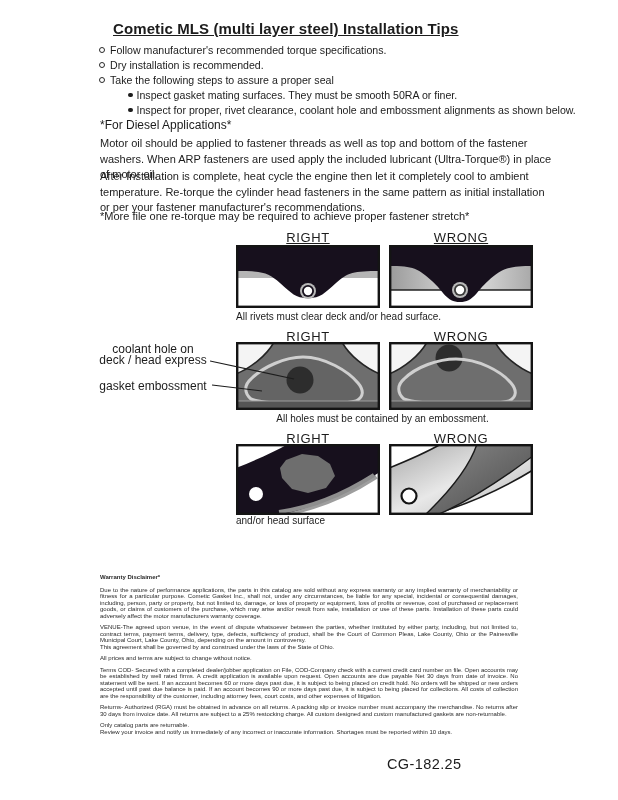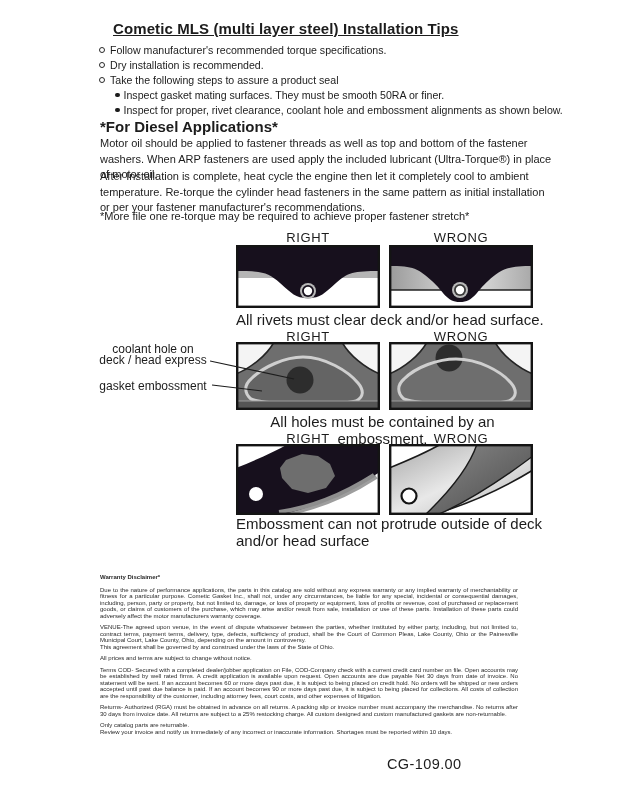"Take the following steps to" span { text: product -> proper }
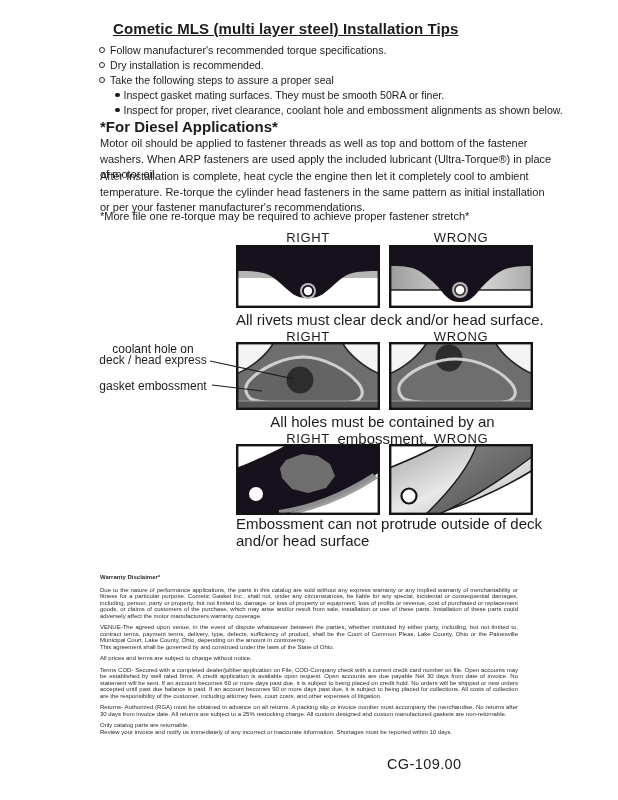"Inspect gasket mating surfaces. They" .bullet-row.sub { left: 115px -> 128px }
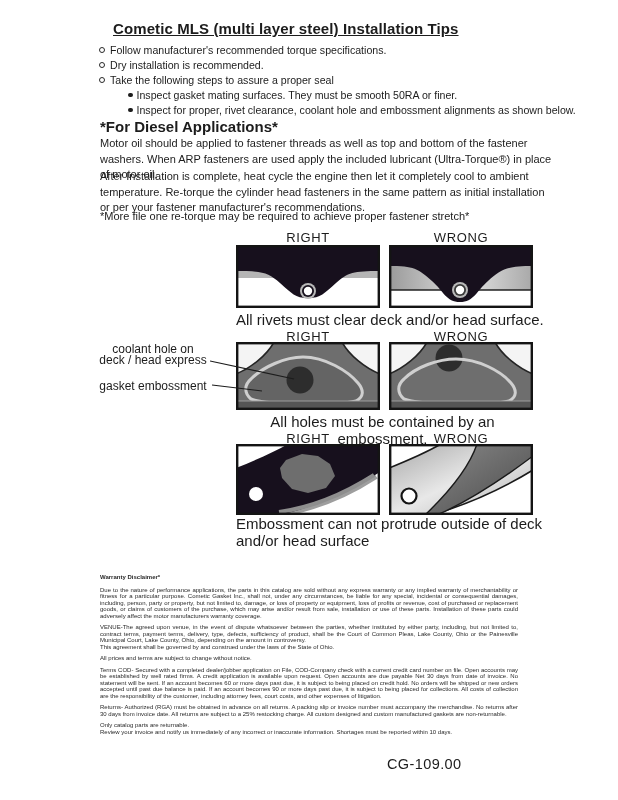"*For Diesel Applications*" .diesel-h { font-size: 15px -> 12px; font-weight: bold -> normal }
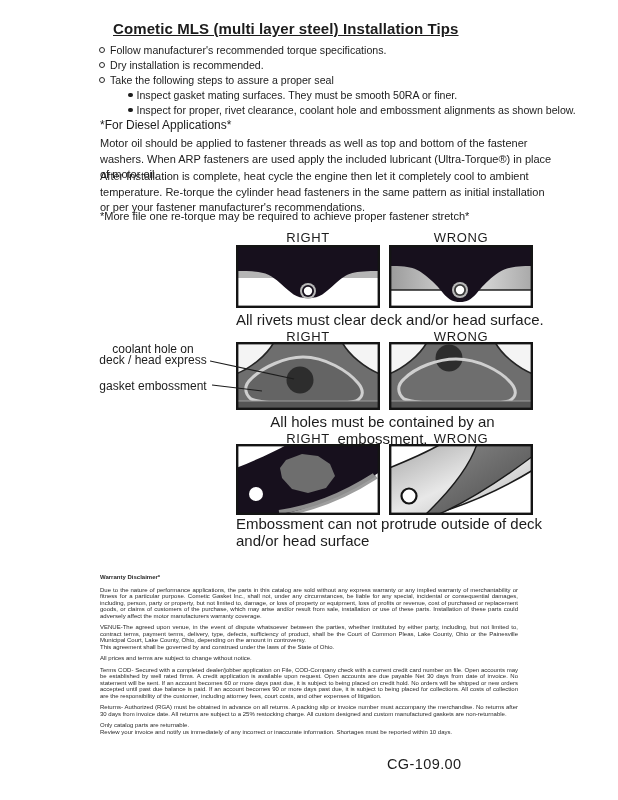"RIGHT" .rw-label { text-decoration: none -> underline }
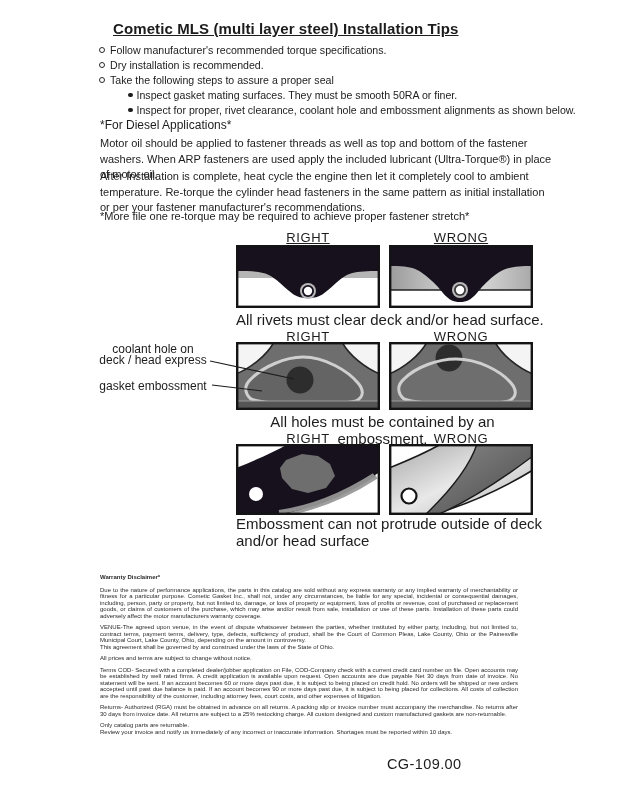"All rivets must clear deck" .caption { font-size: 15px -> 10px }
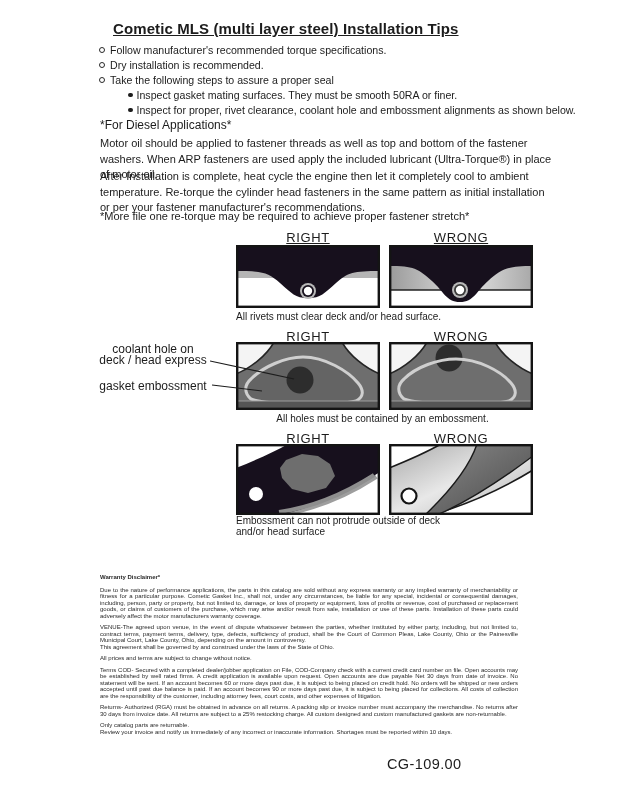"Embossment can not protrude outside" div { html: <div>Embossment can not protrude outside of deck</div> -> none }
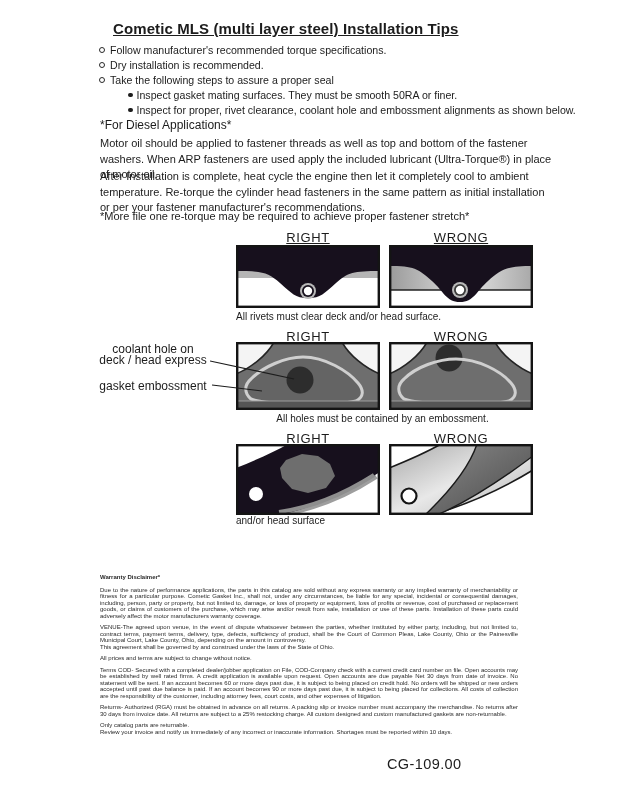"CG-109.00" div.abs { text: CG-109.00 -> CG-182.25 }
